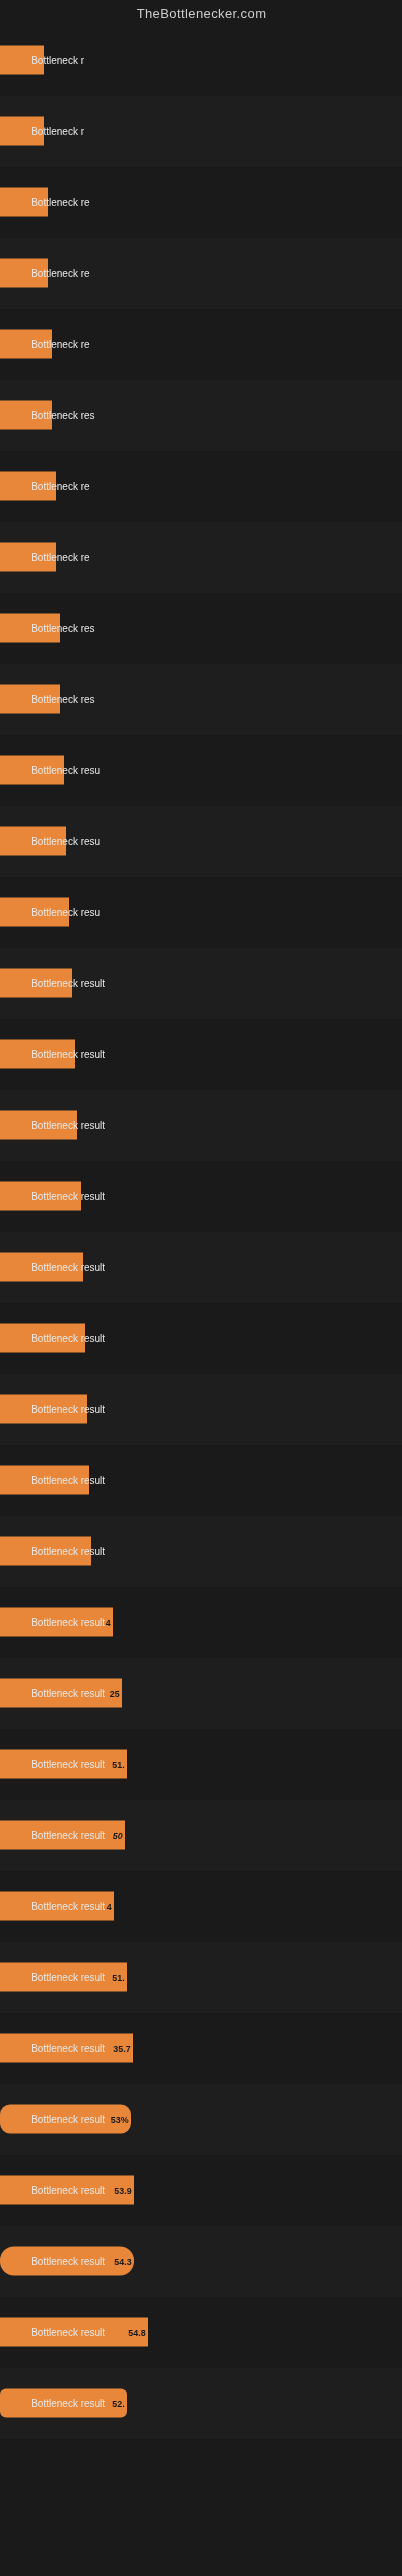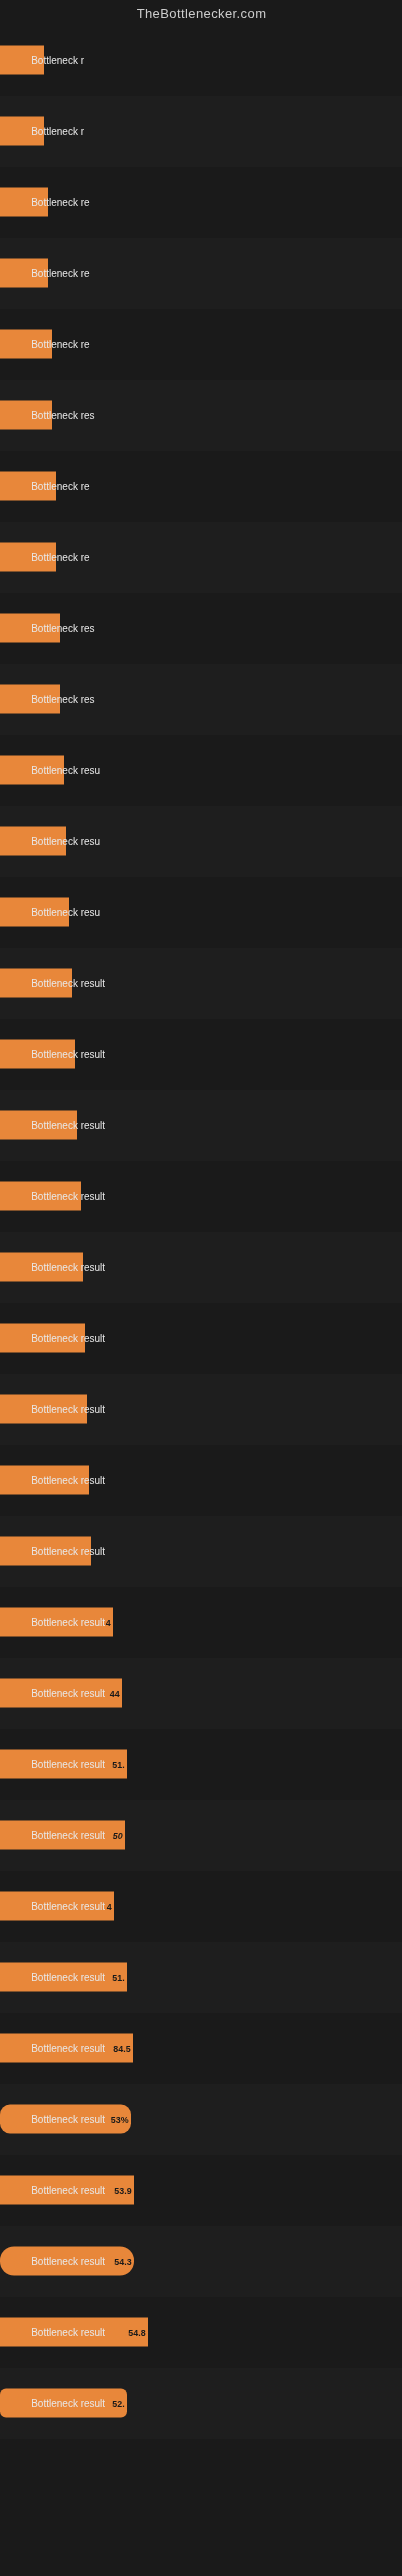"44" span.bar-value { text: 44 -> 25 }
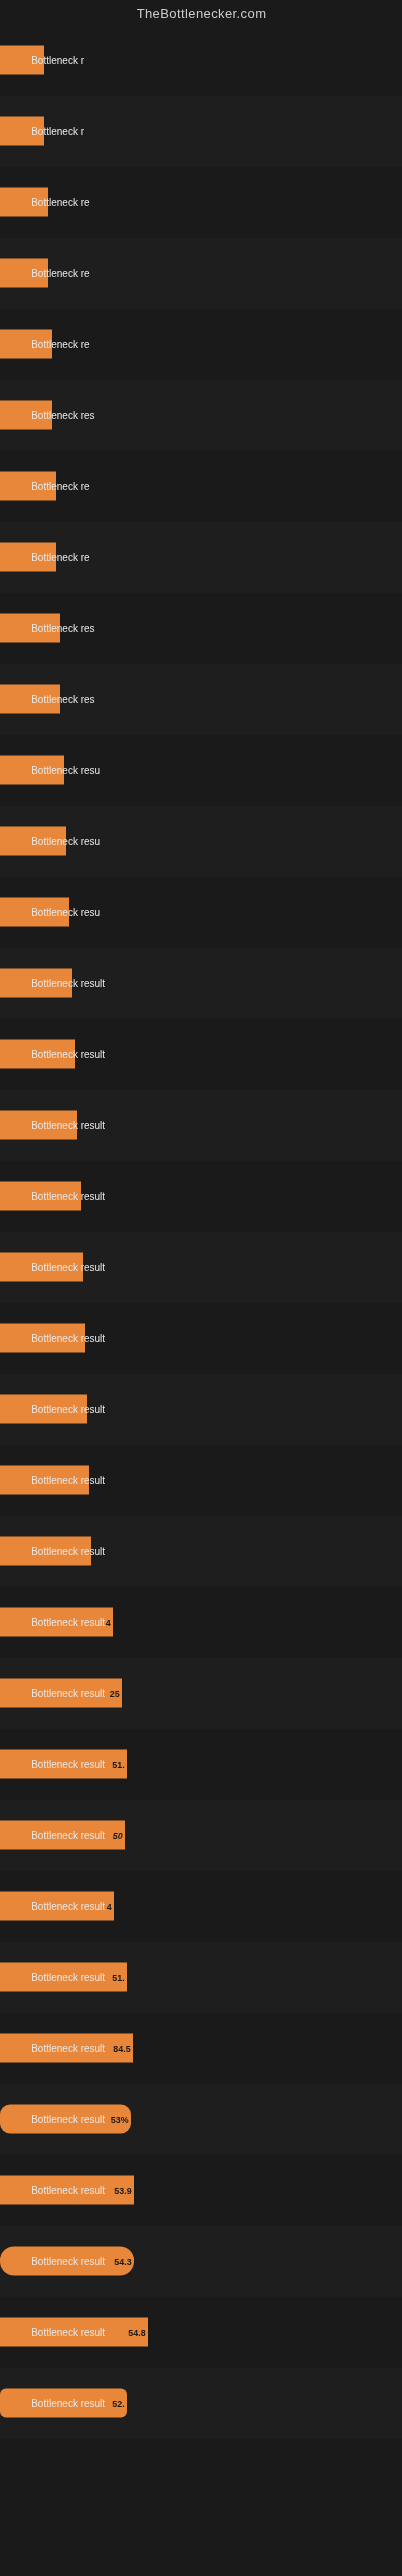"84.5" span.bar-value { text: 84.5 -> 35.7 }
